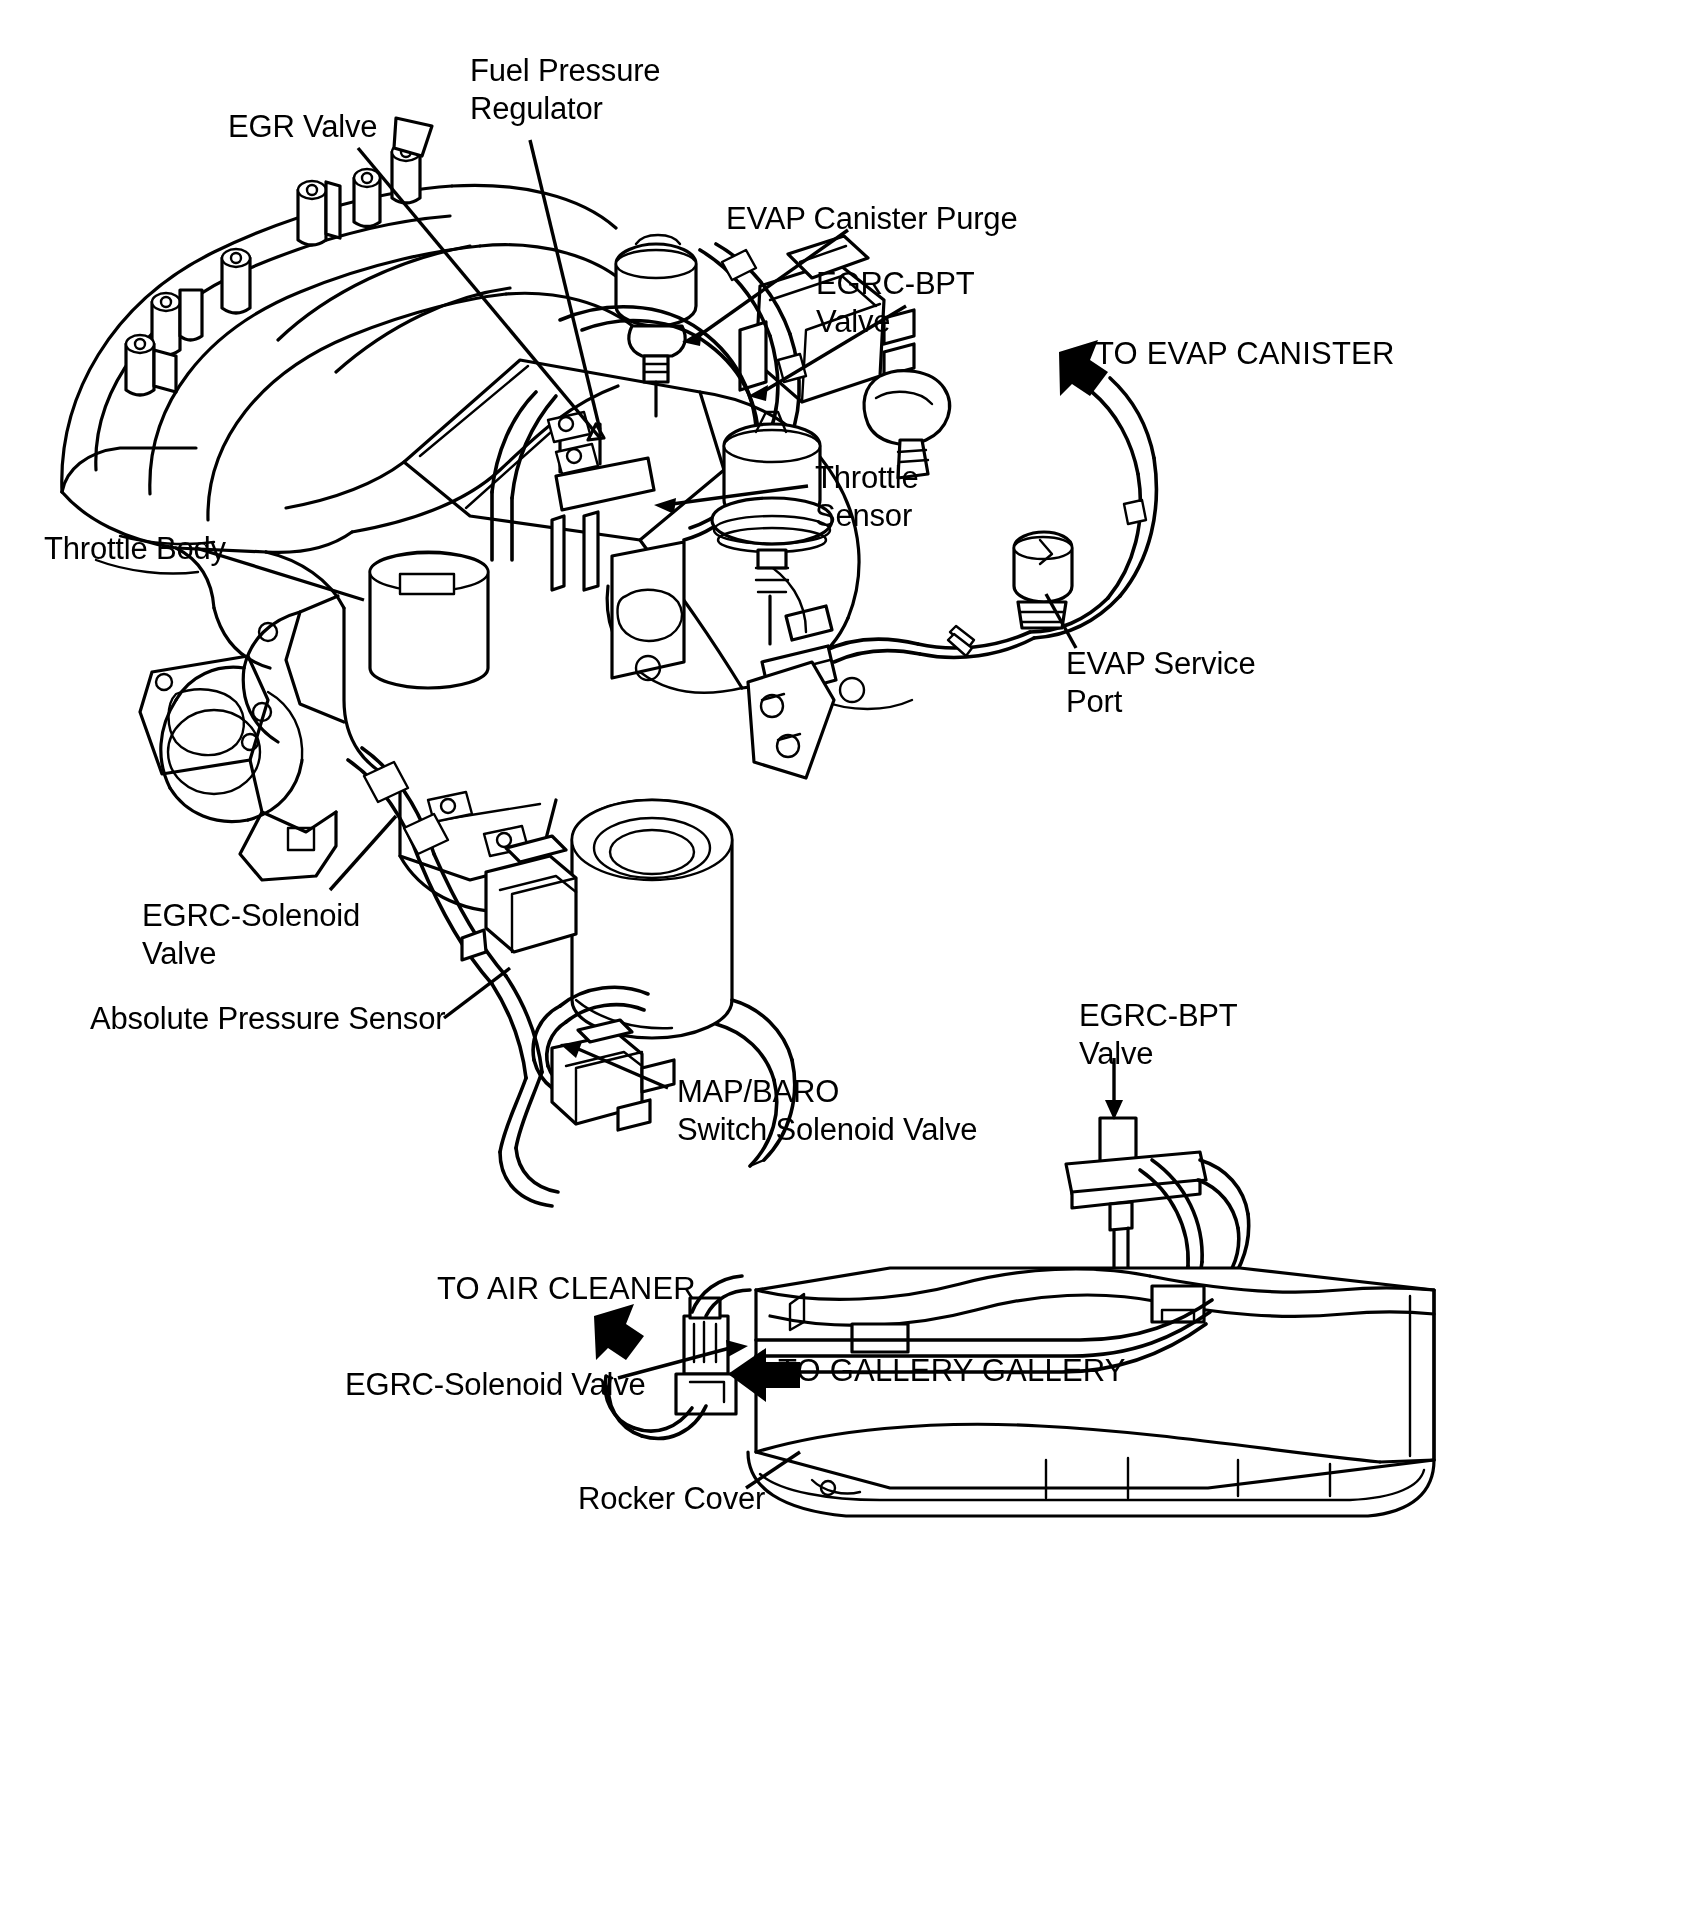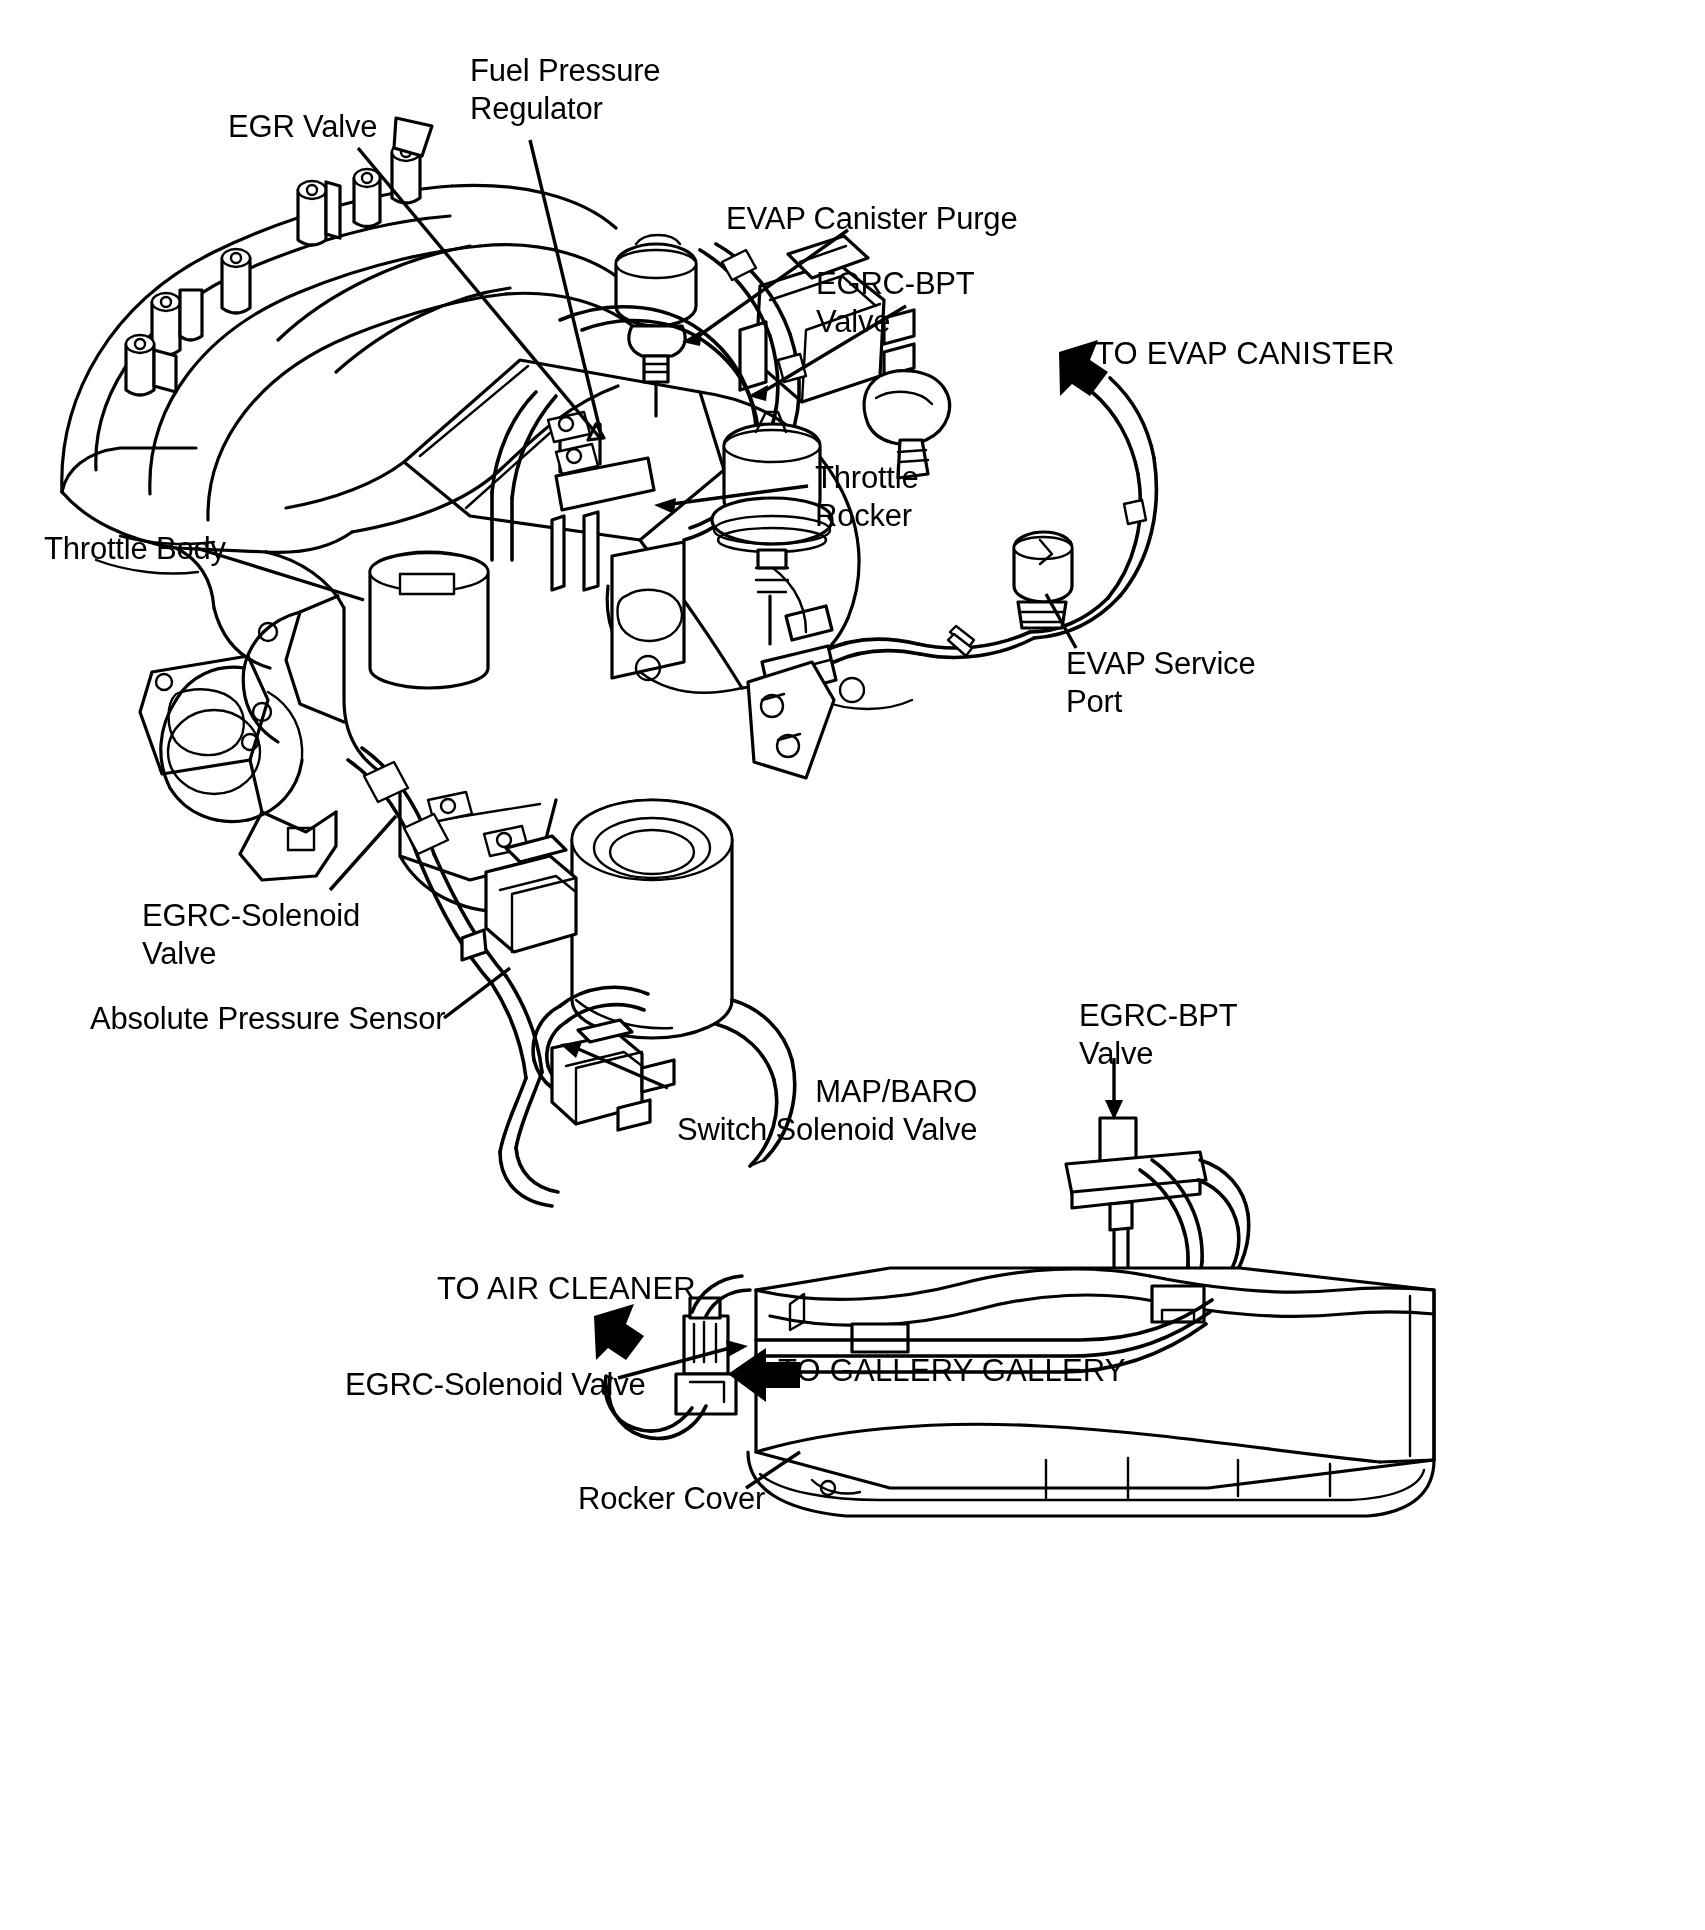"Rocker" div { text: Rocker -> Sensor }
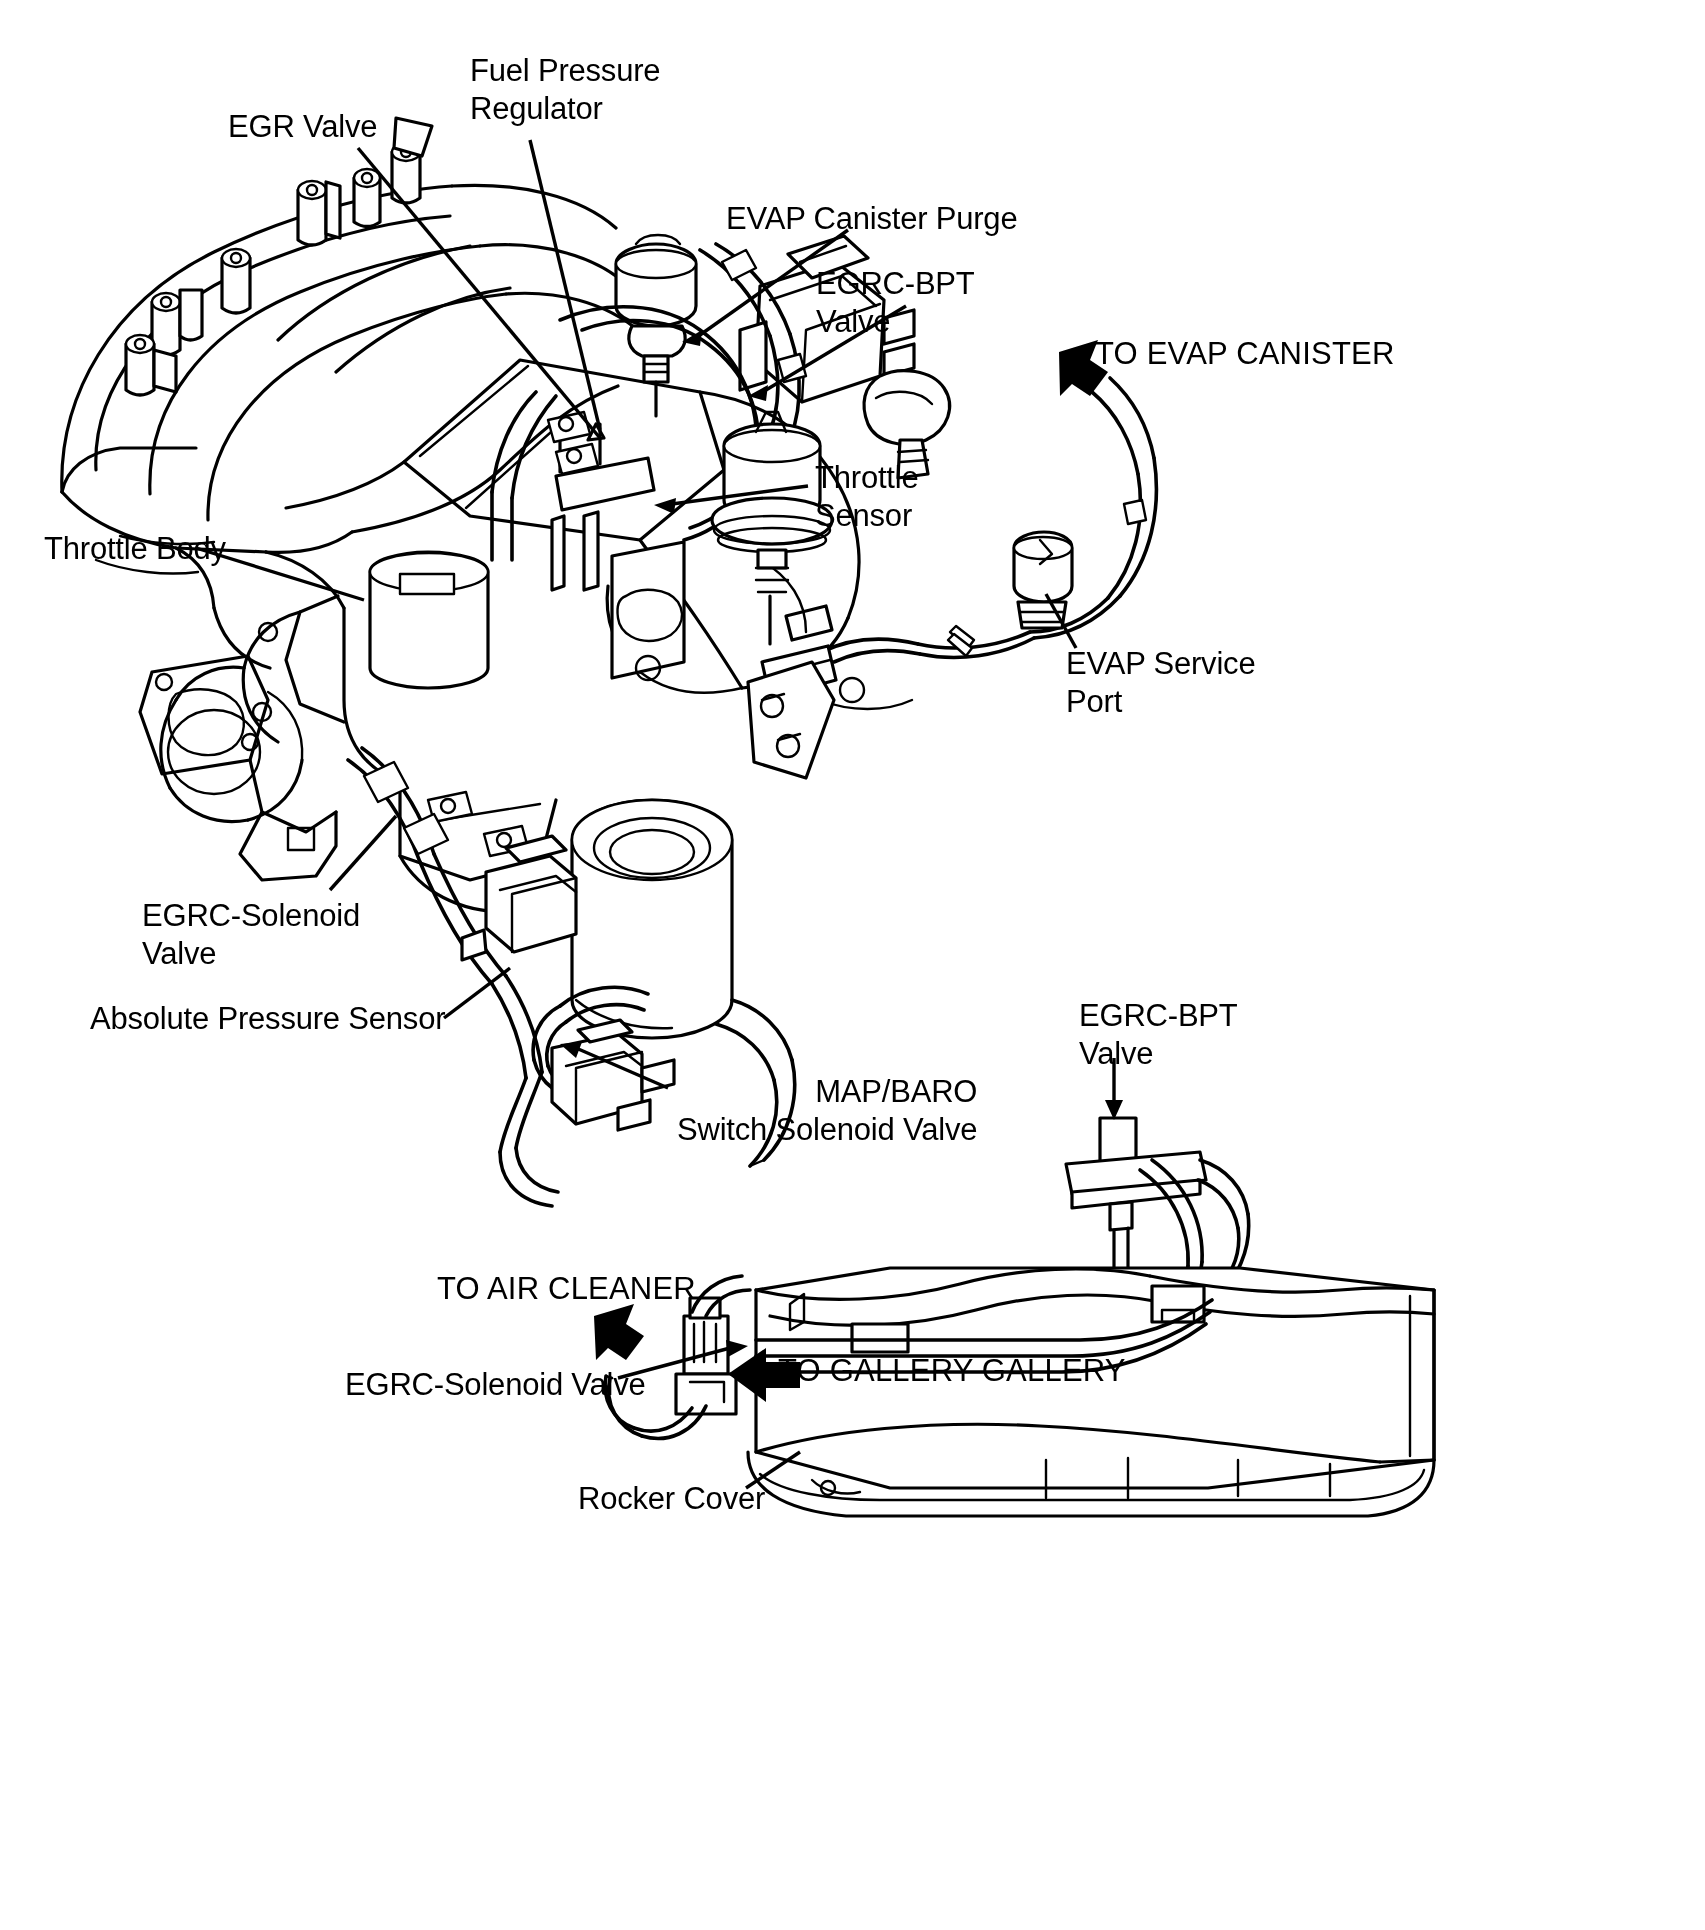"MAP/BARO" div.lbl { text-align: right -> none }
